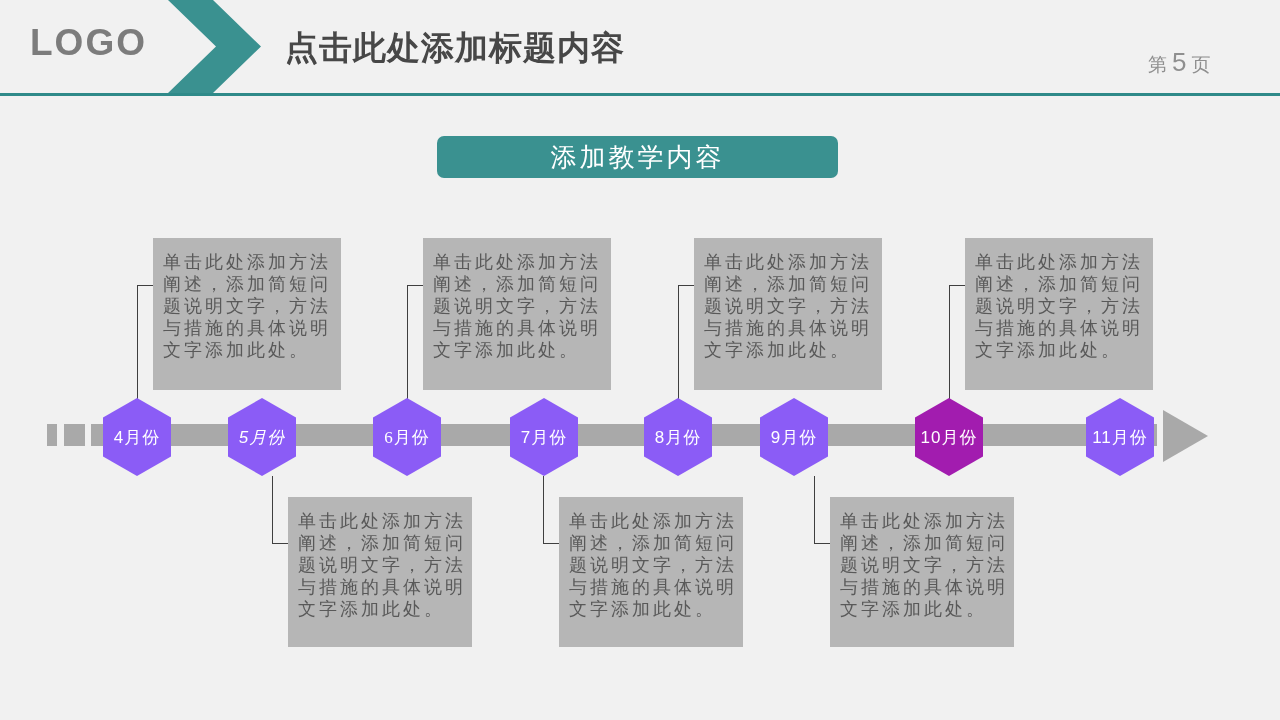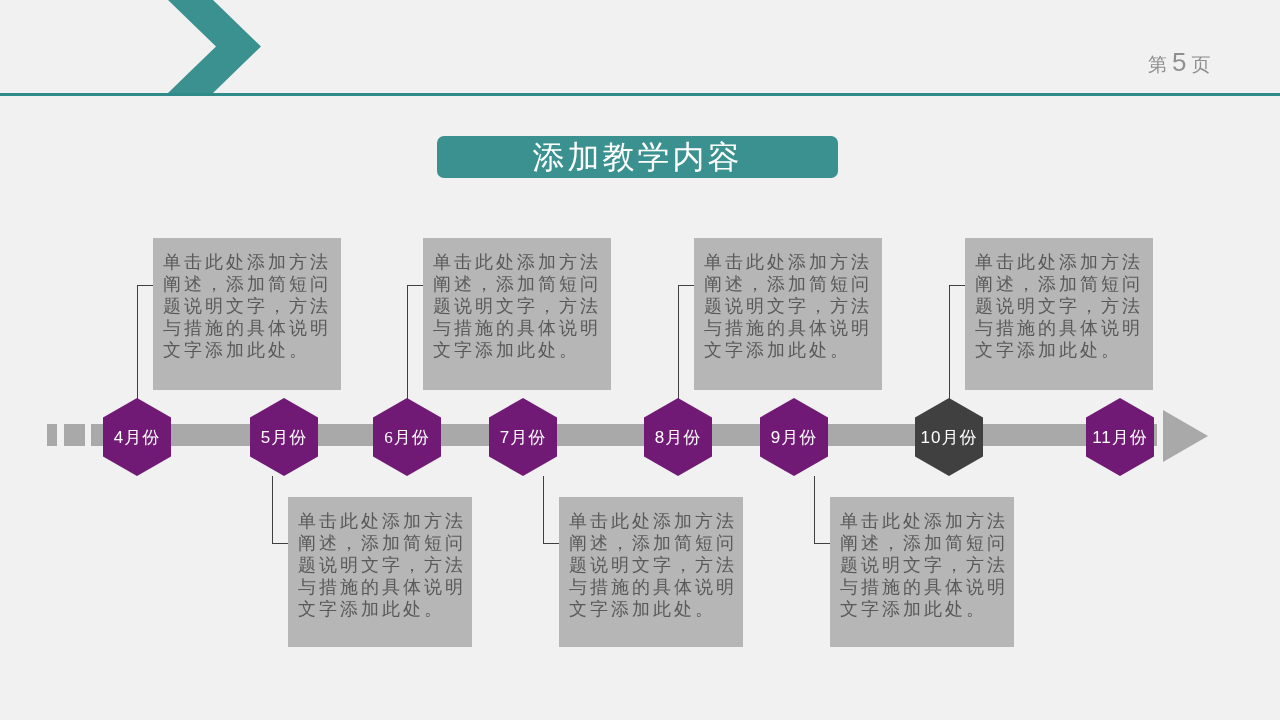"LOGO" div.logo { html: none -> <div>LOGO</div> }
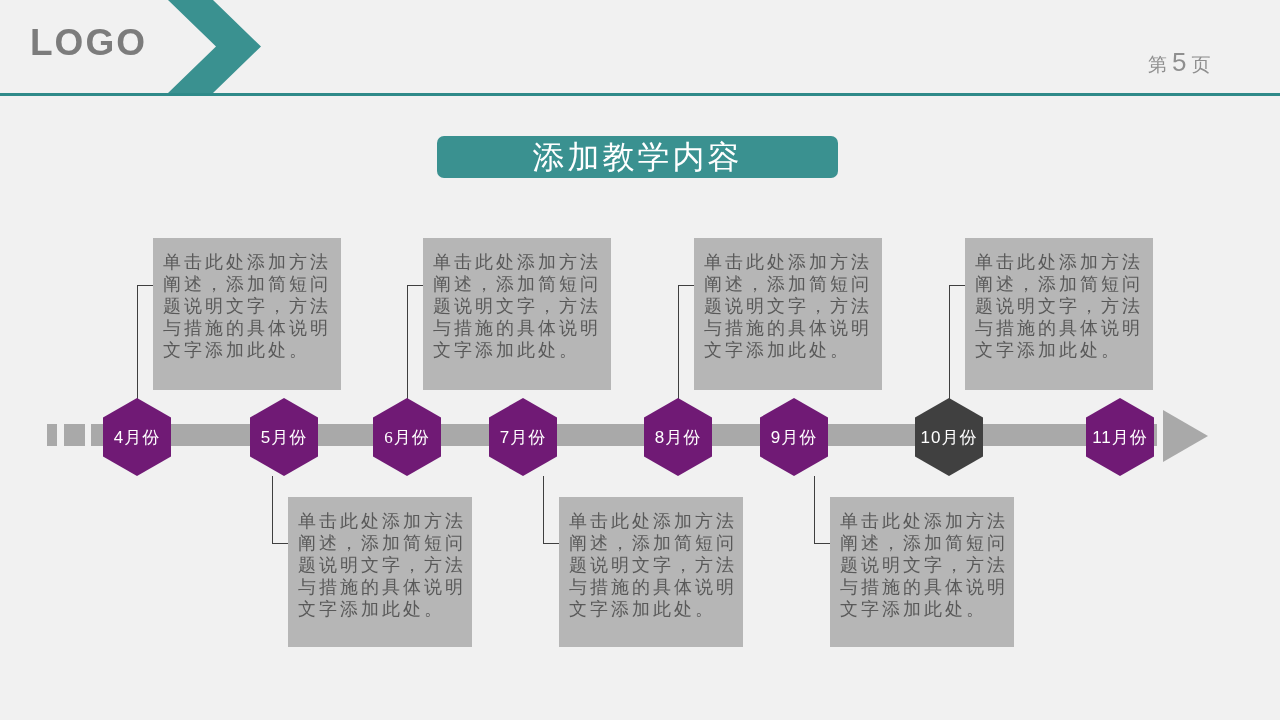"点击此处添加标题内容" div.title { html: none -> <div>点击此处添加标题内容</div> }
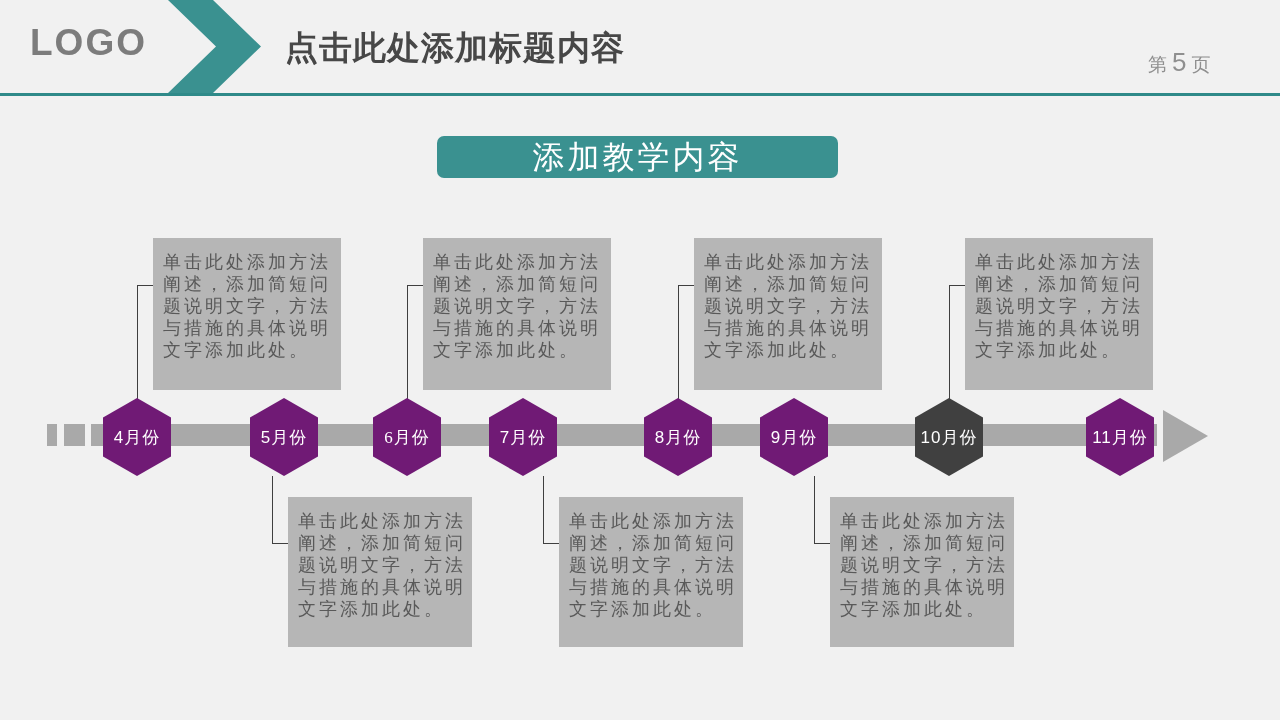"添加教学内容" .banner { font-size: 32px -> 26px }
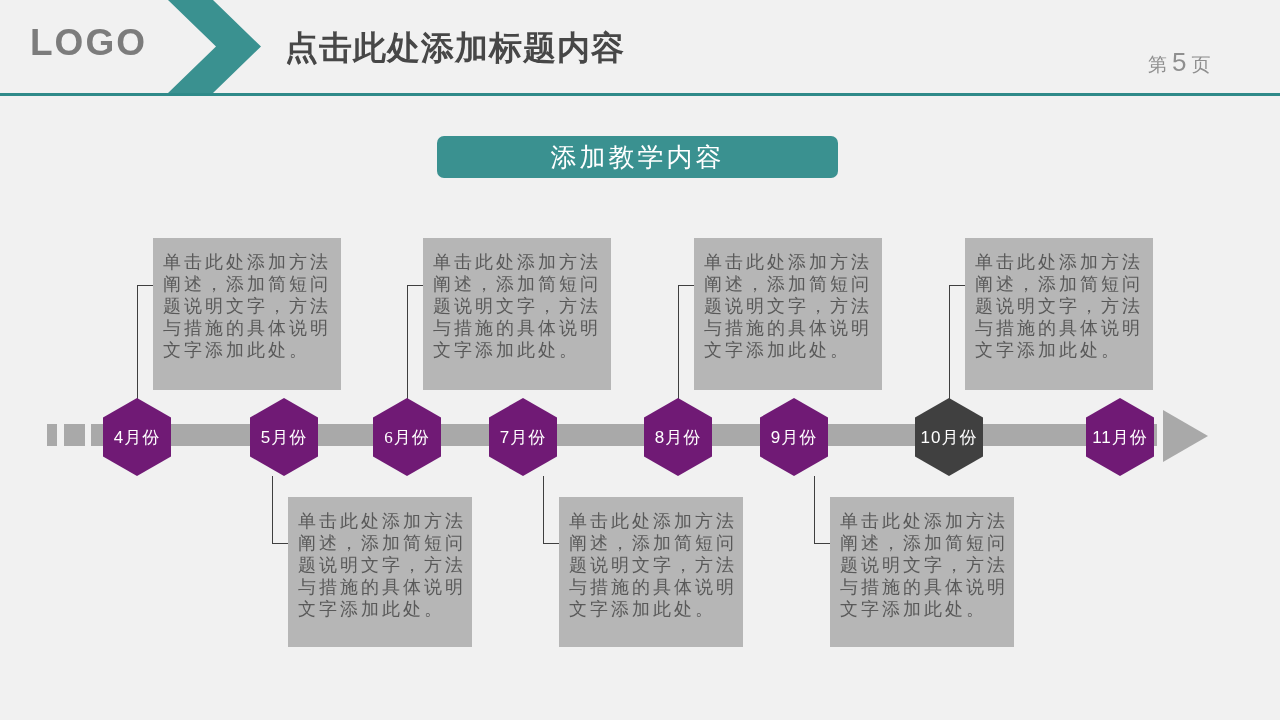"4月份" .hex { background: #701a75 -> #8b5cf6 }
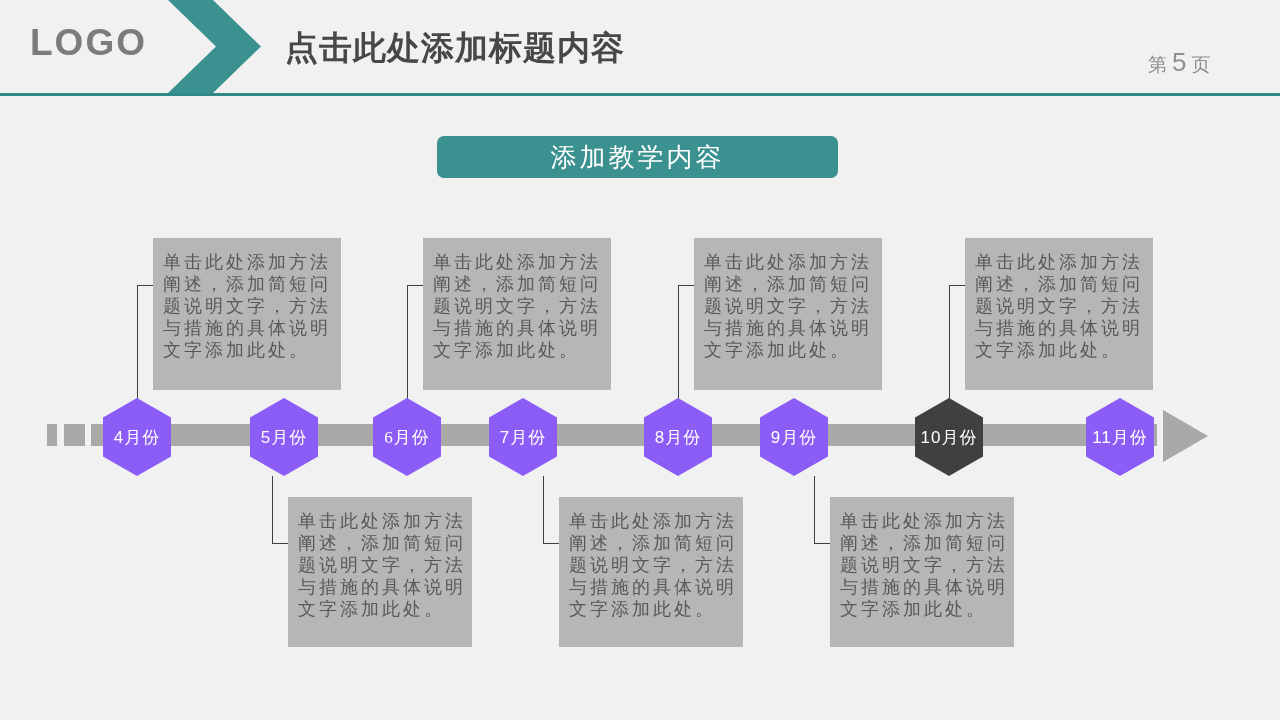"5月份" div.hex { font-style: none -> italic; left: 250px -> 228px }
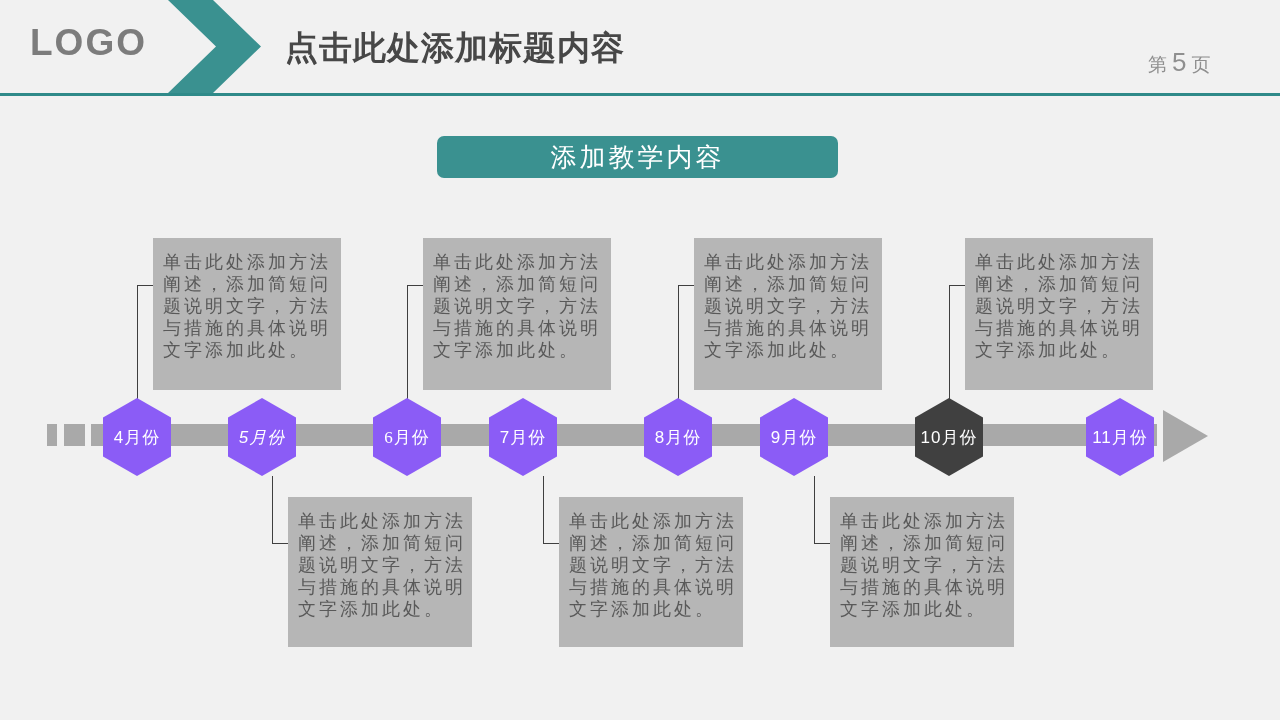"7月份" div.hex { left: 489px -> 510px }
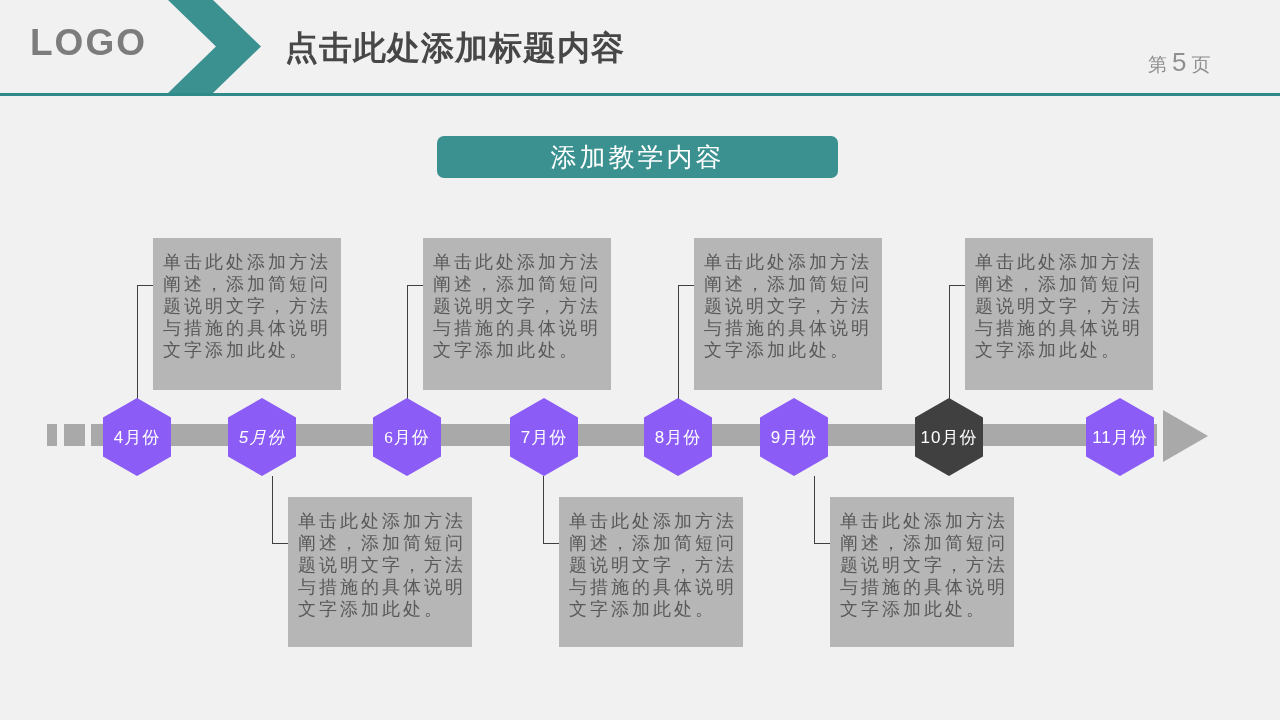"10月份" .hex.hl { background: #404040 -> #a21caf }
